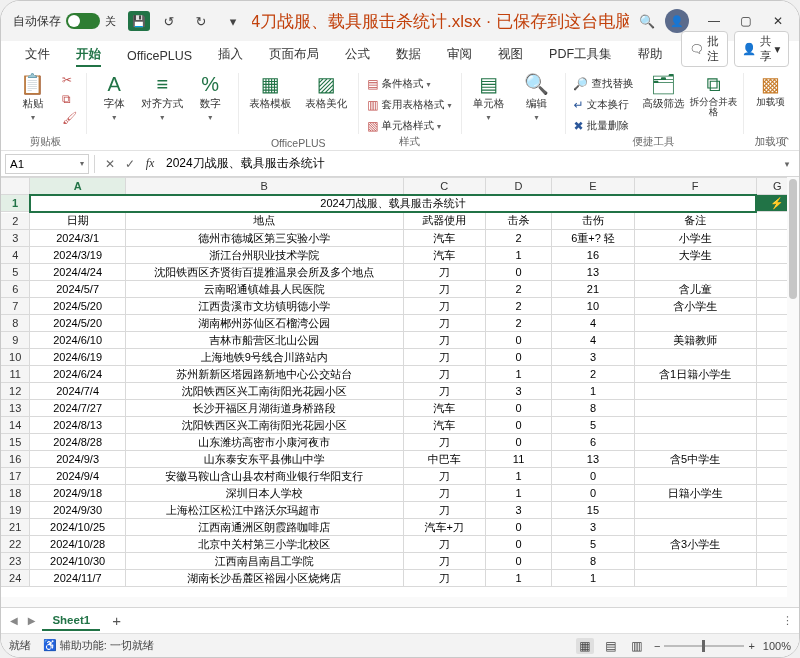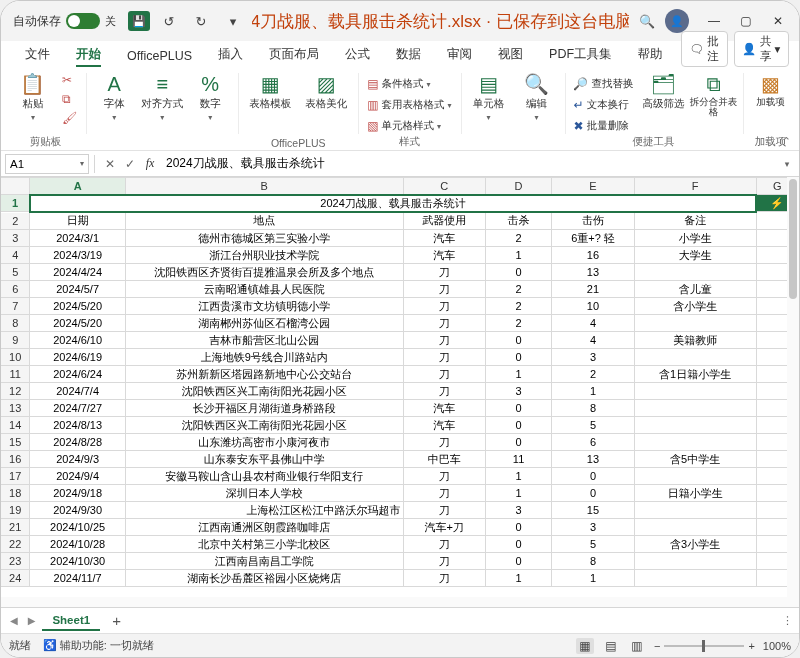"上海松江区松江中路沃尔玛超市" td.c-place { text-align: right -> left }
